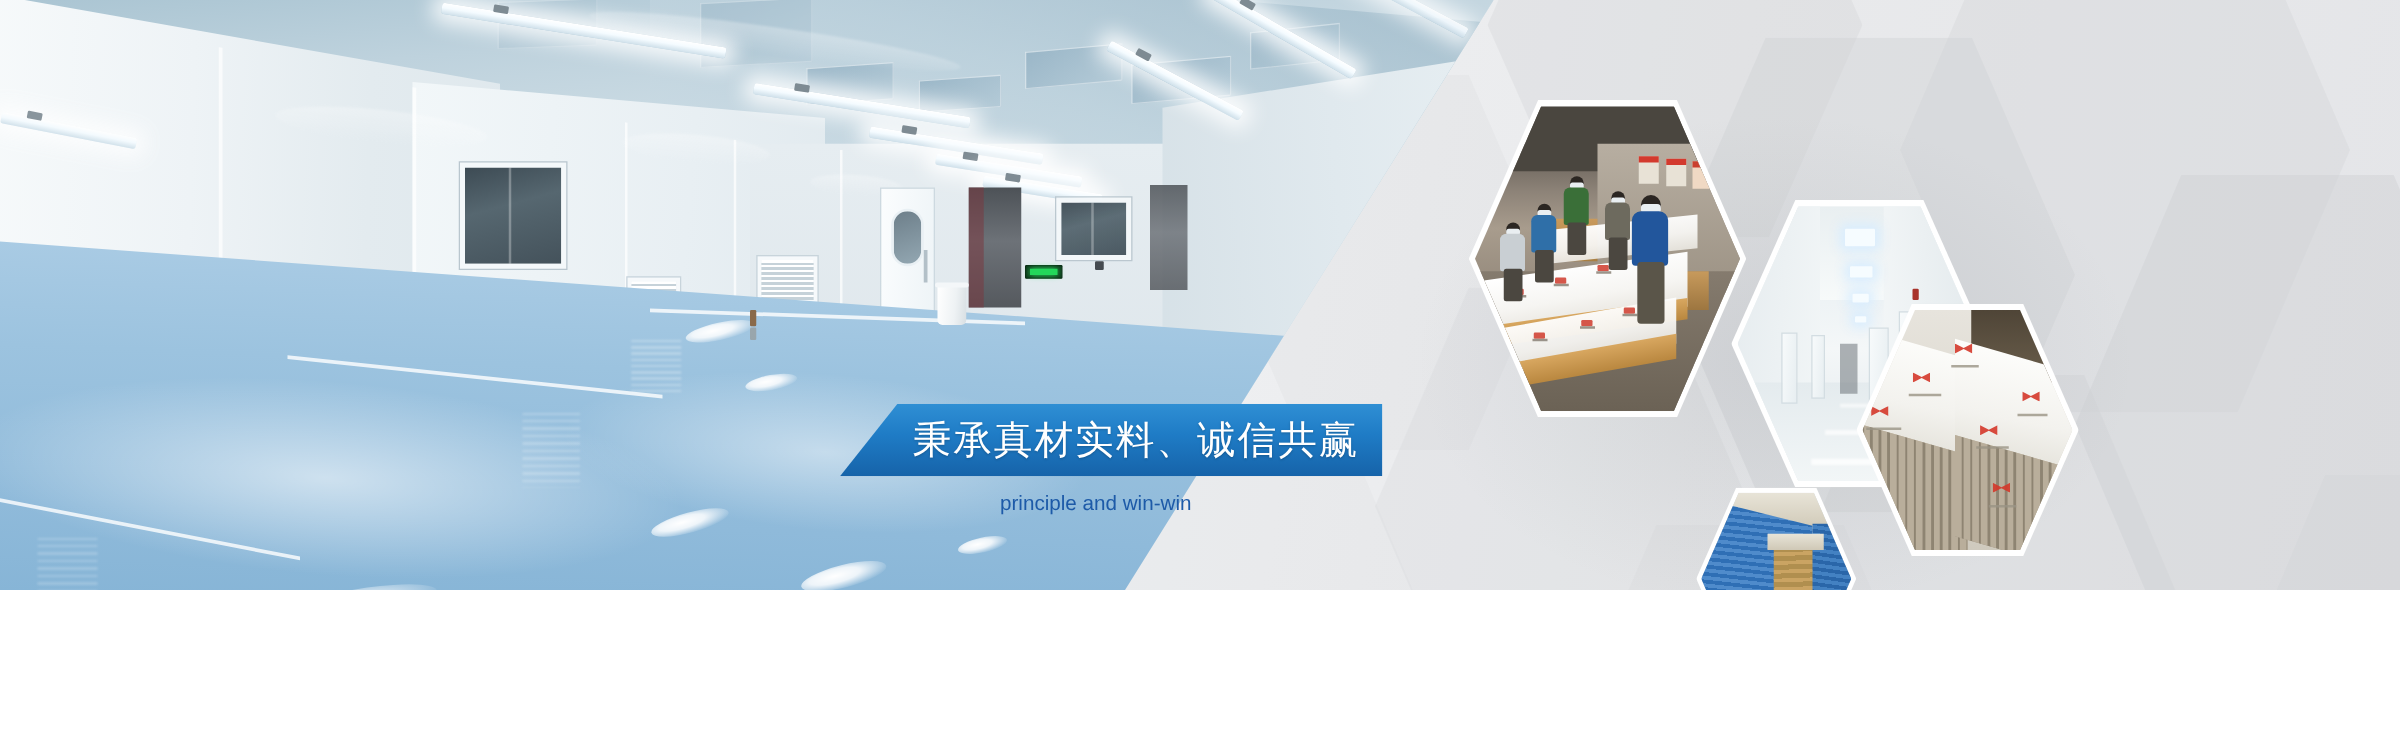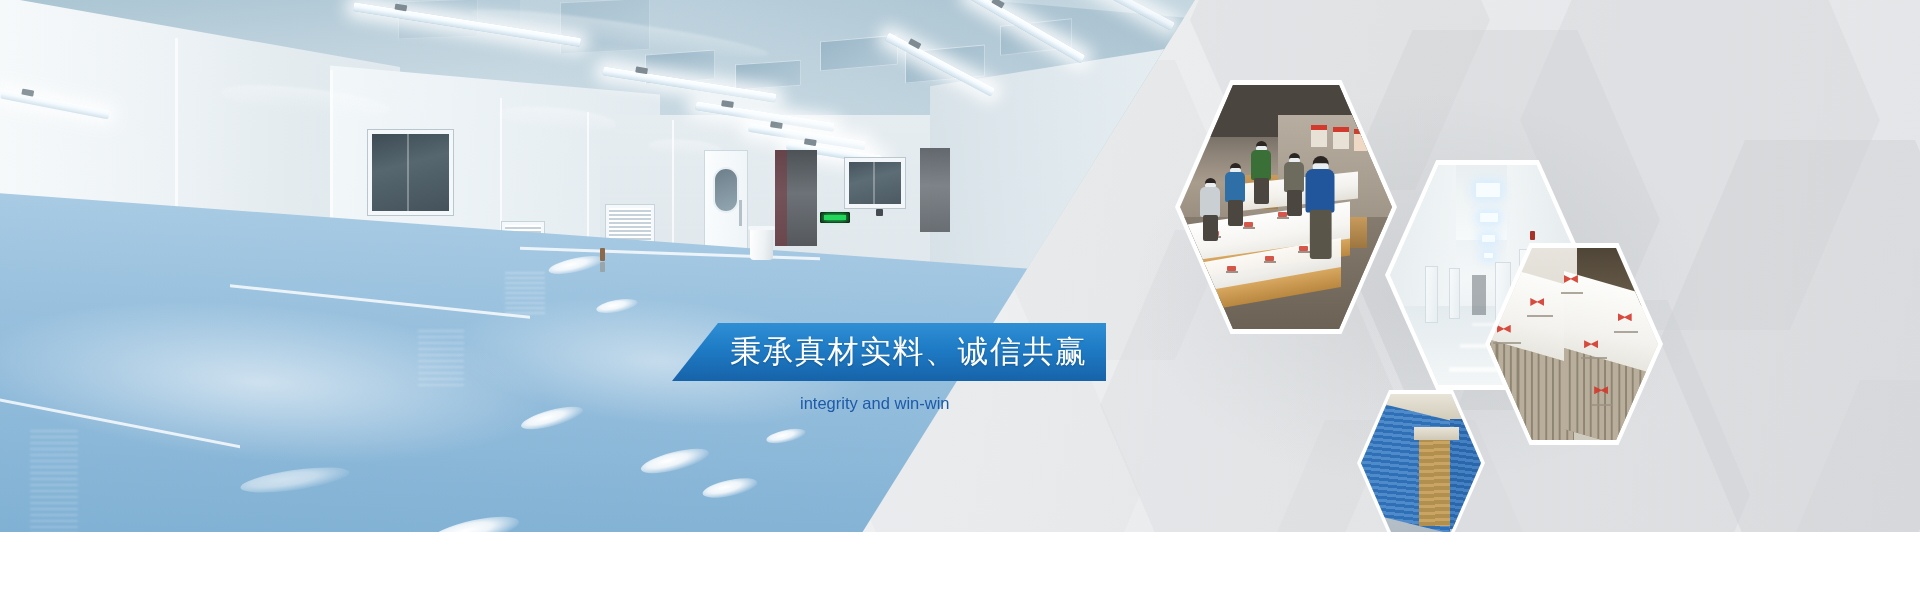"秉承真材实料、诚信共赢" #banner { height: 532px -> 472px }
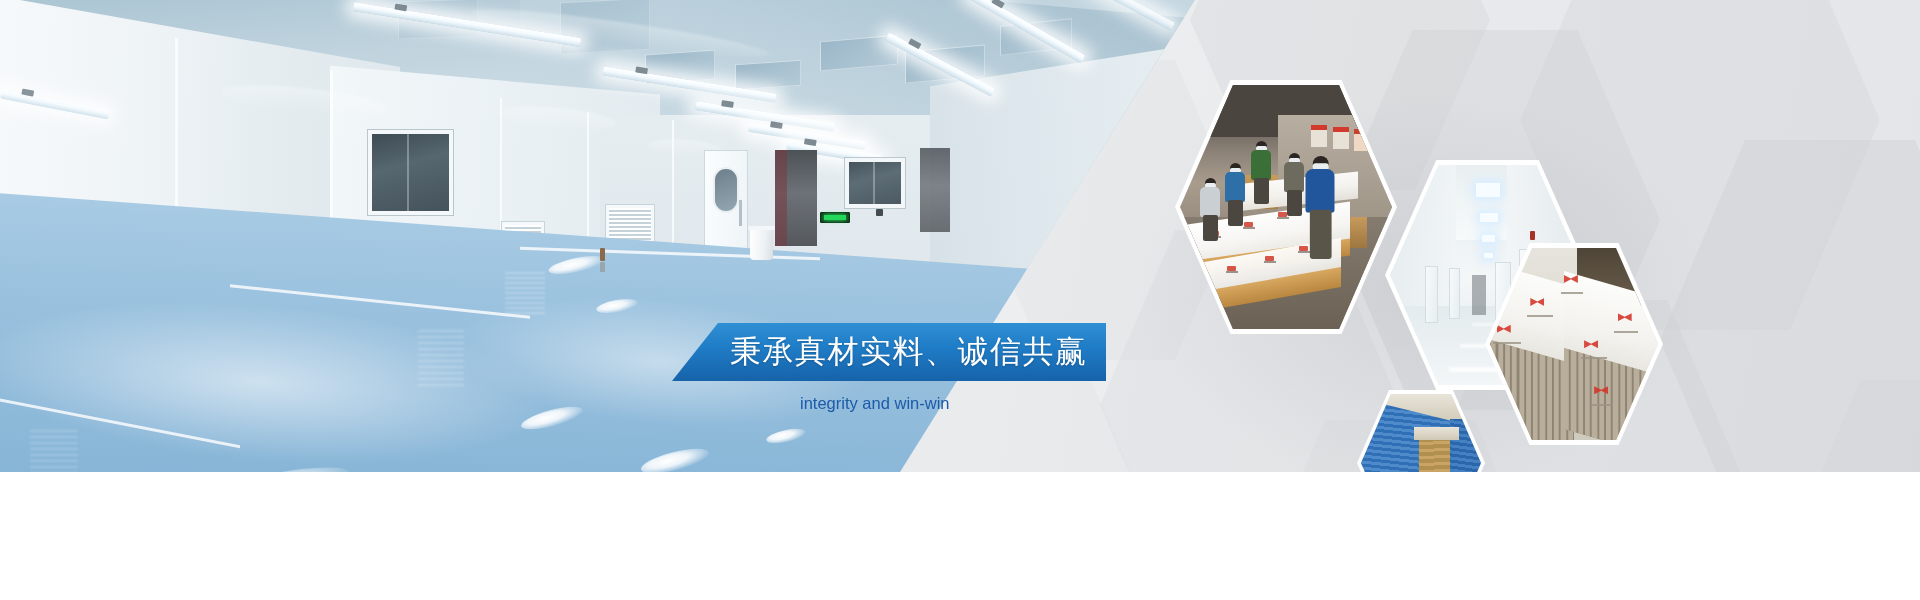"integrity and win-win" span.l2 { text: integrity -> principle }
